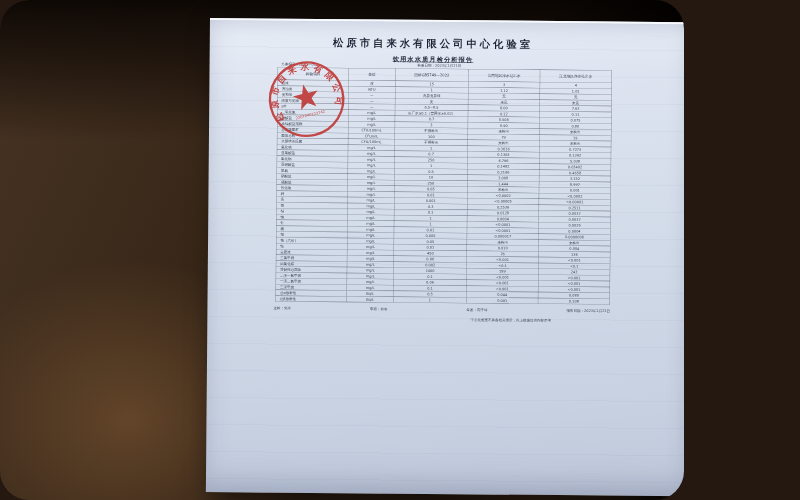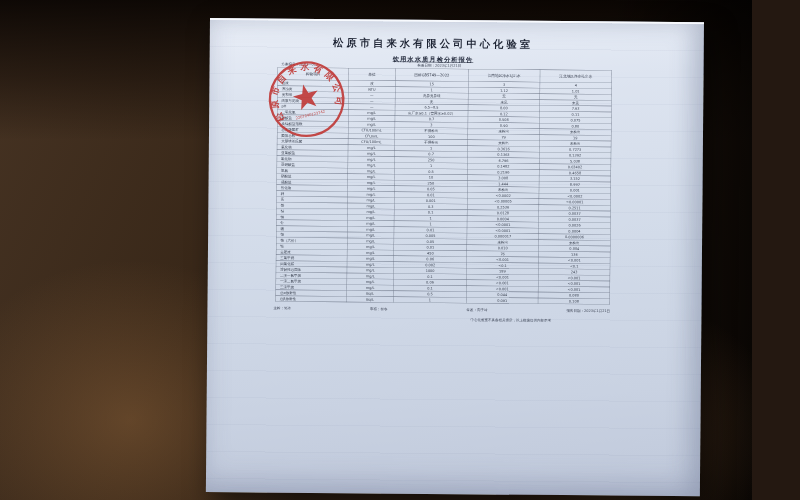"松原市自来水有限公司中心化验室" .scene { border-radius: none -> 29px; width: 752px -> 684px }
